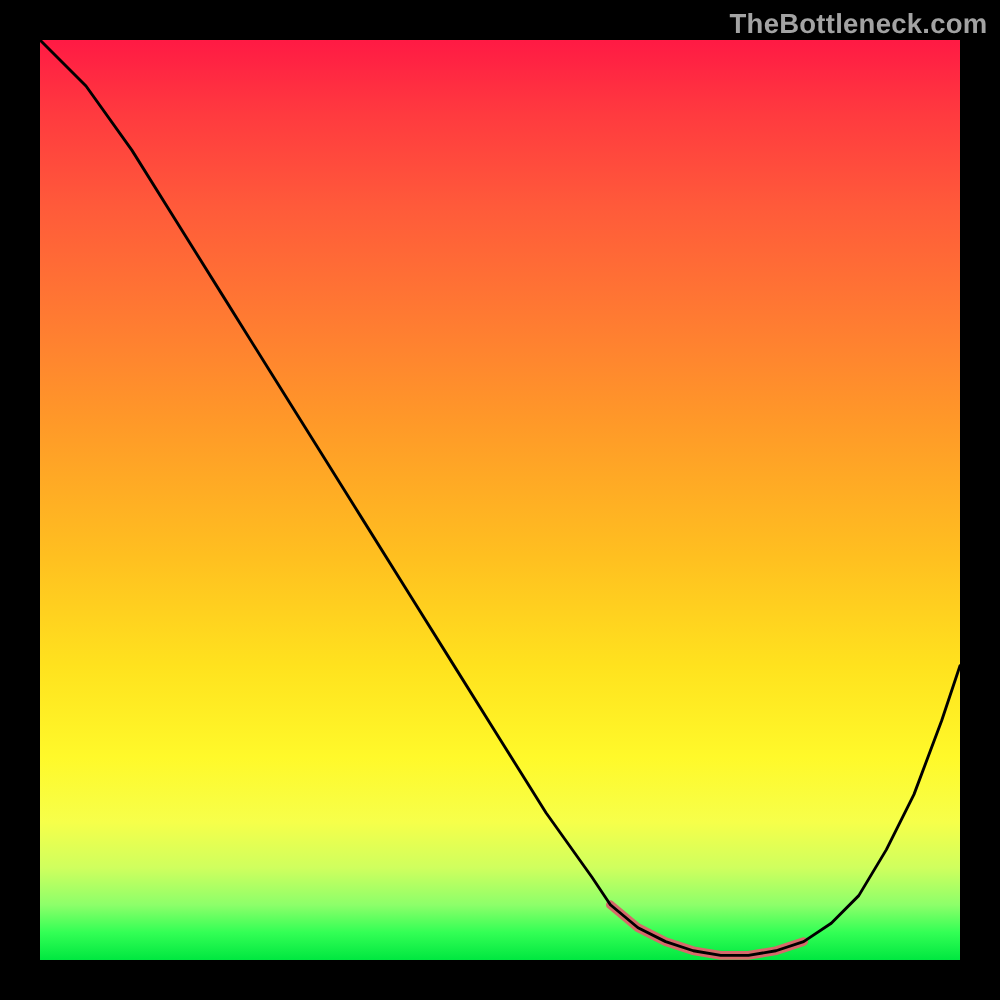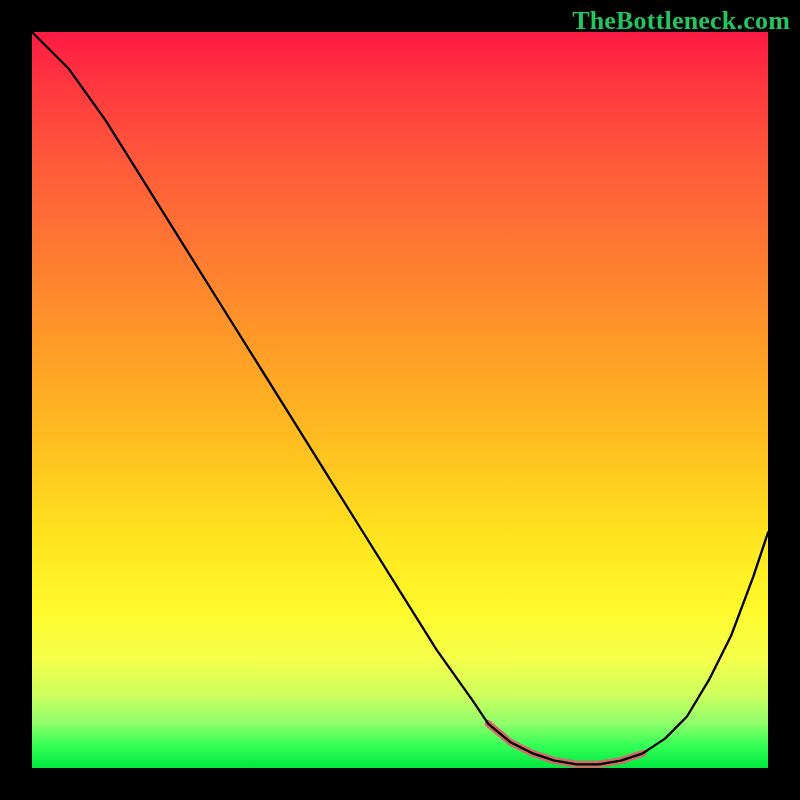"TheBottleneck.com" .watermark { color: #22c55e -> #a3a3a3; font-family: Liberation Serif, serif -> Liberation Sans, sans-serif; font-size: 26px -> 22px }
